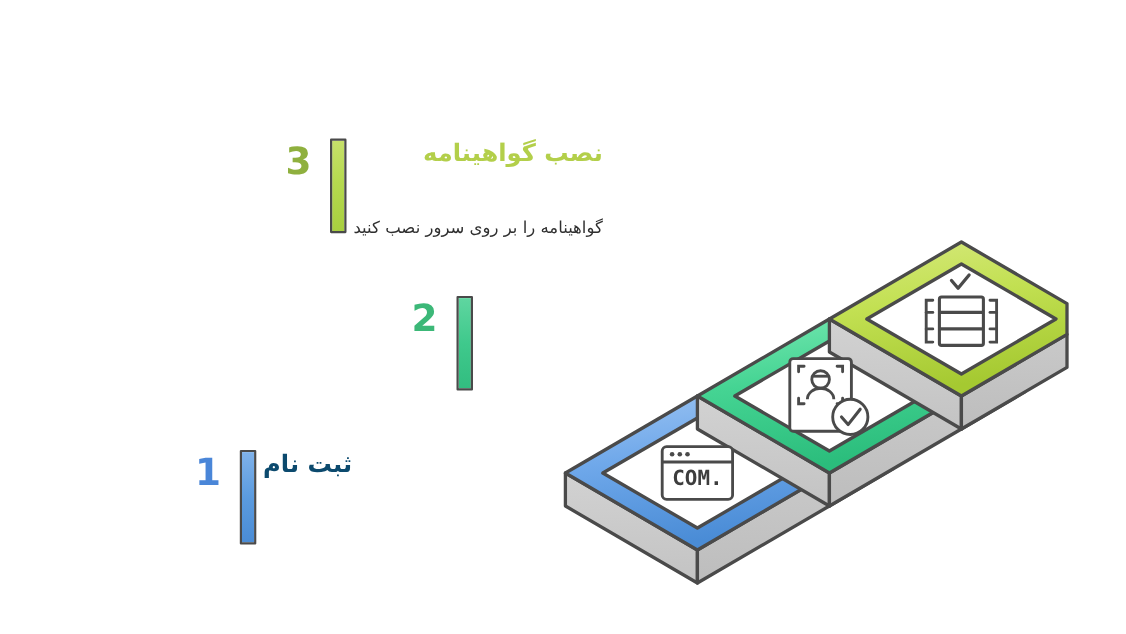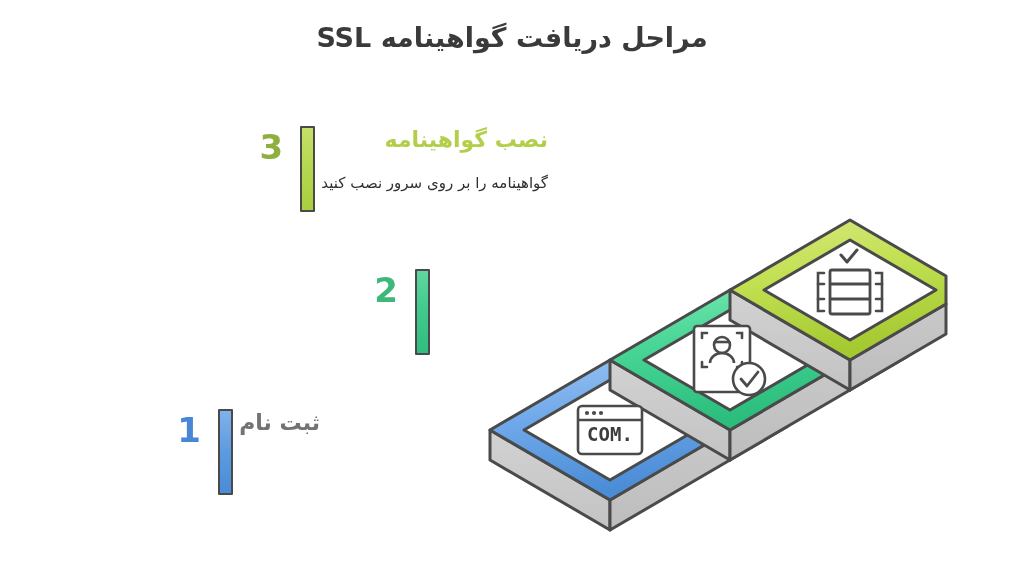"مراحل دریافت گواهینامه SSL" div.title { html: <div>مراحل دریافت گواهینامه SSL</div> -> none }
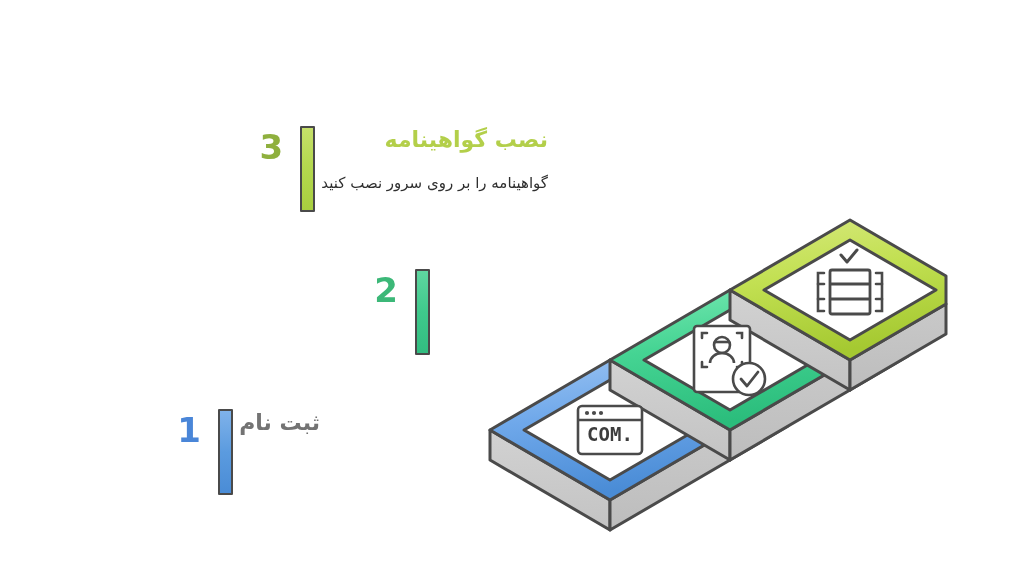"گواهینامه را بر روی سرور" .step-desc { margin-top: none -> 24px }
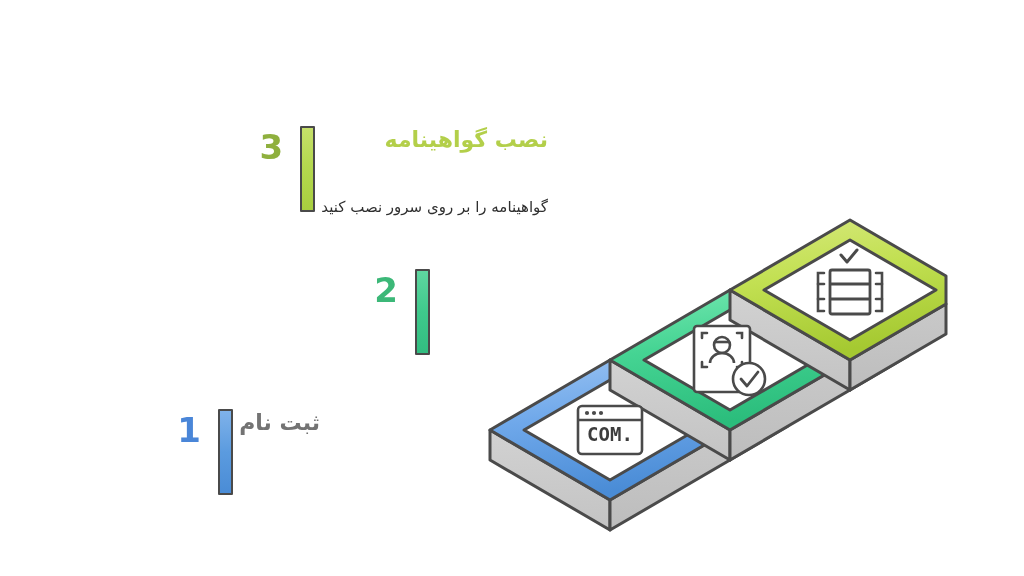"ثبت نام" div.step-heading { color: #737373 -> #0c4a6e }
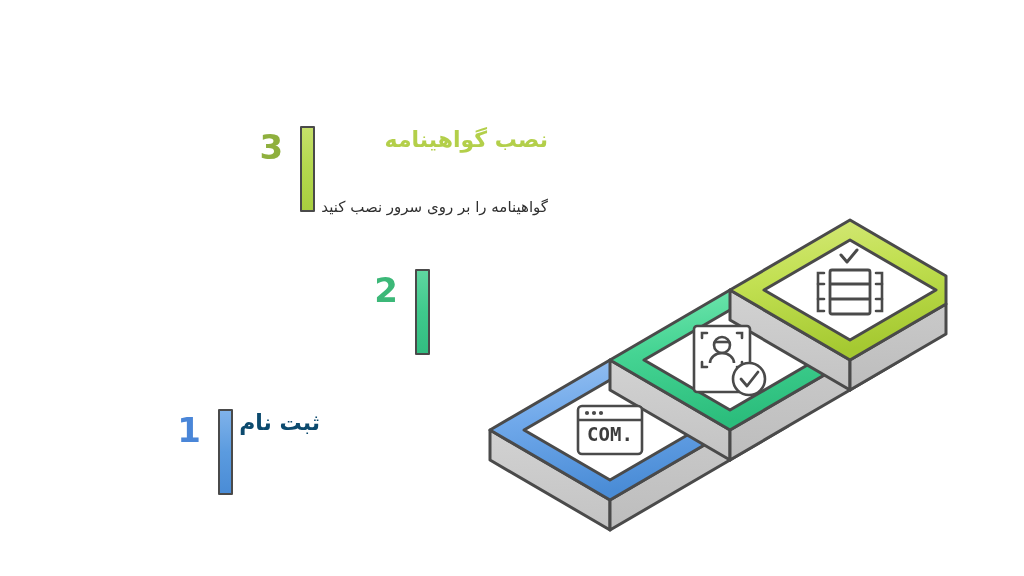".COM" #stairs { left: 468px -> 492px }
